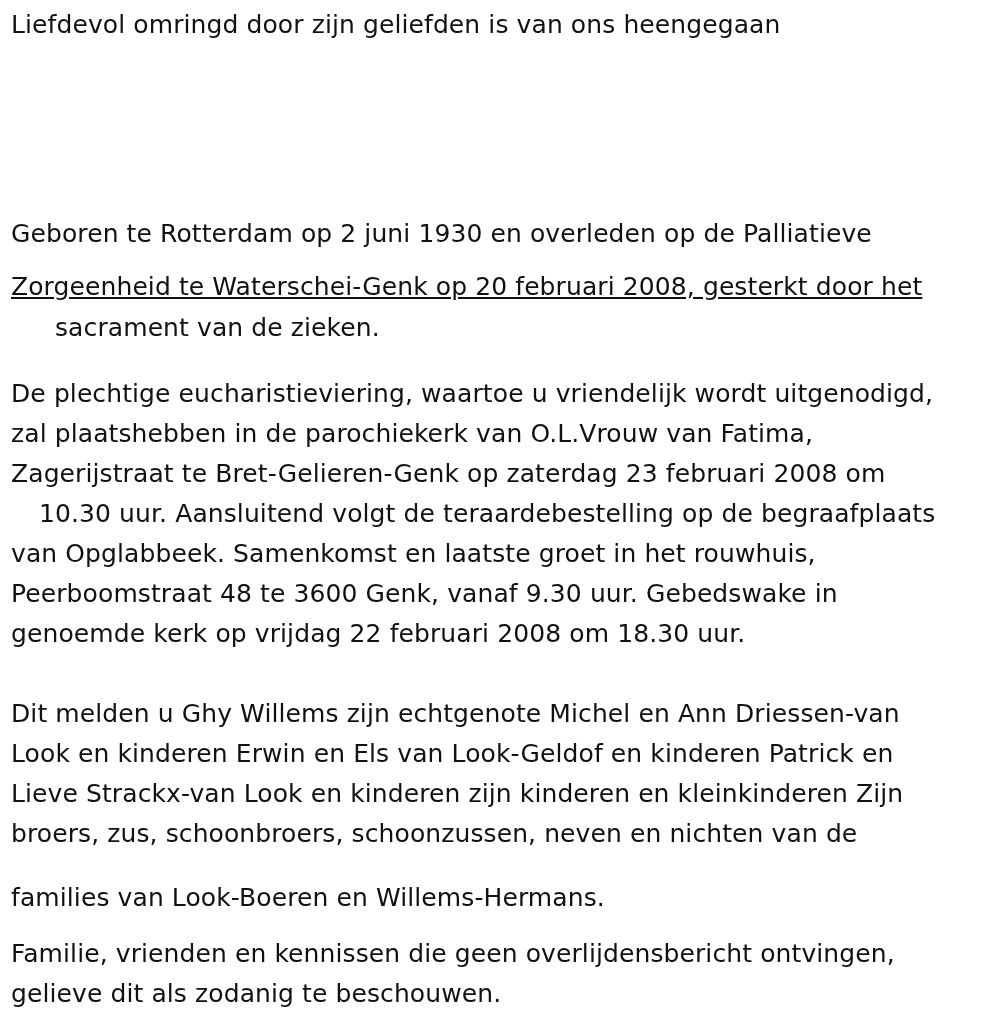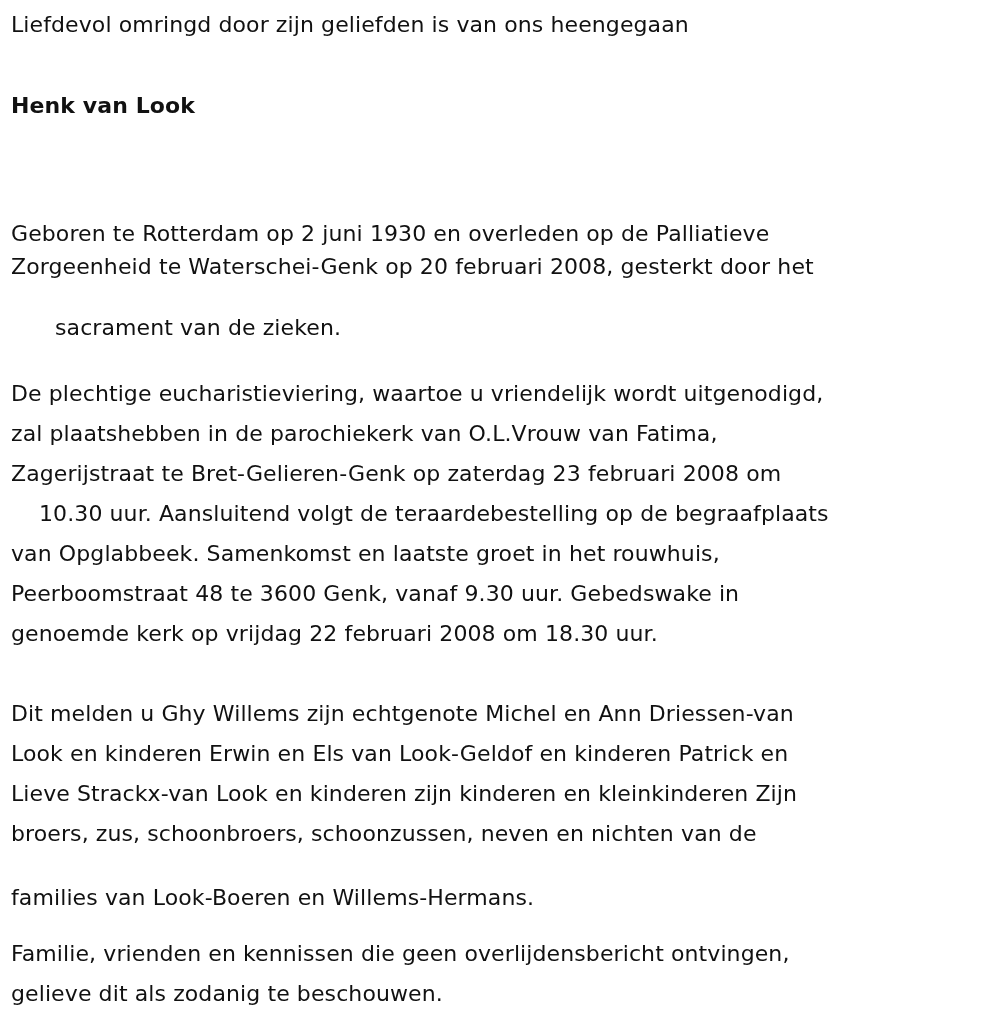"Liefdevol omringd door zijn geliefden" .line { font-size: 22px -> 25px }
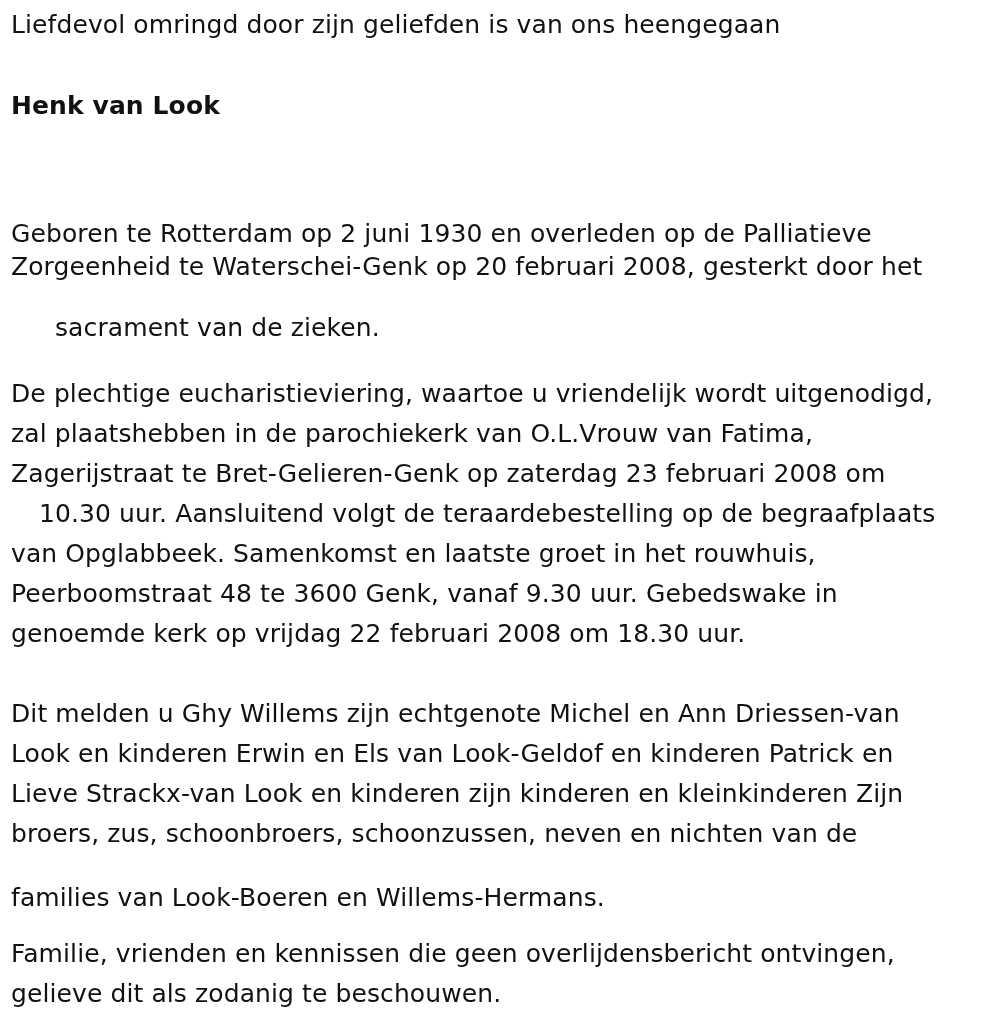"Henk van Look" div.line { html: <div>Henk van Look</div> -> none }
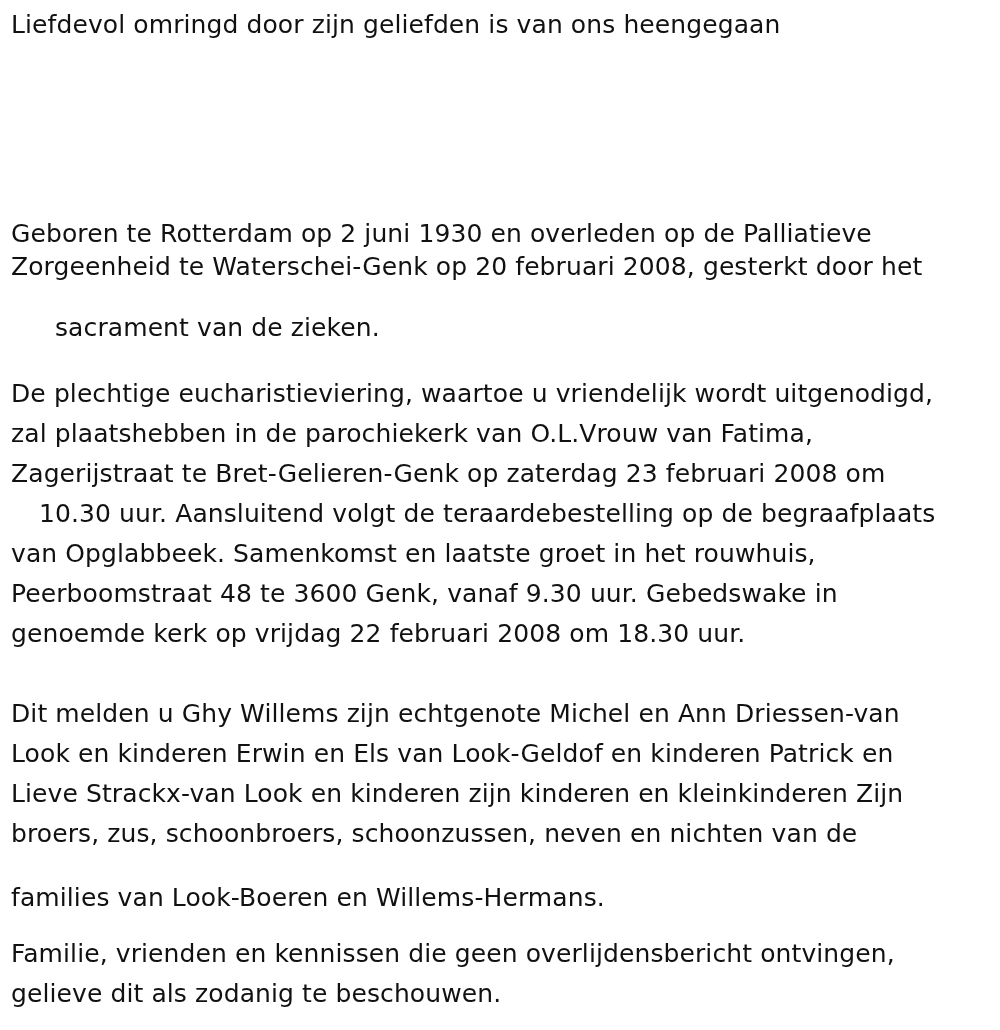"Zorgeenheid te Waterschei-Genk op 20" div.line { text-decoration: none -> underline; top: 252px -> 272px }
